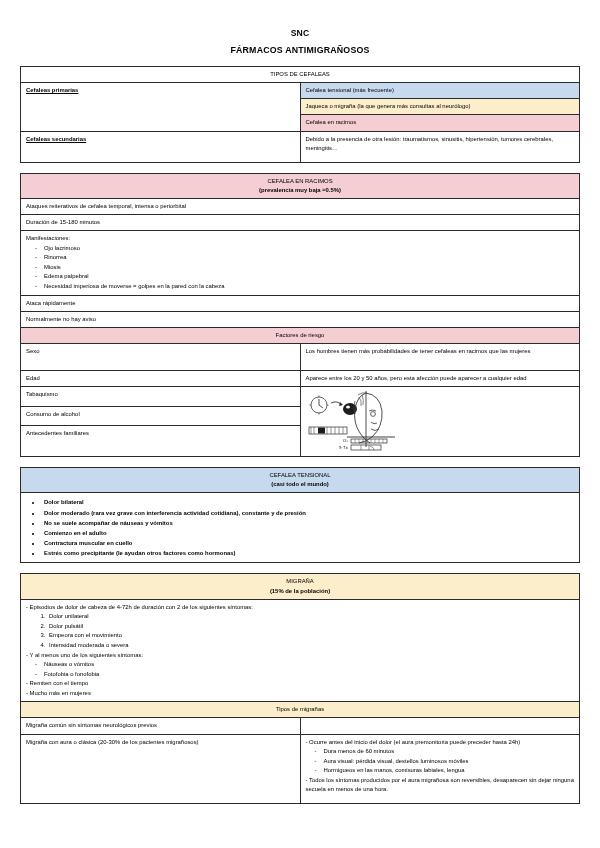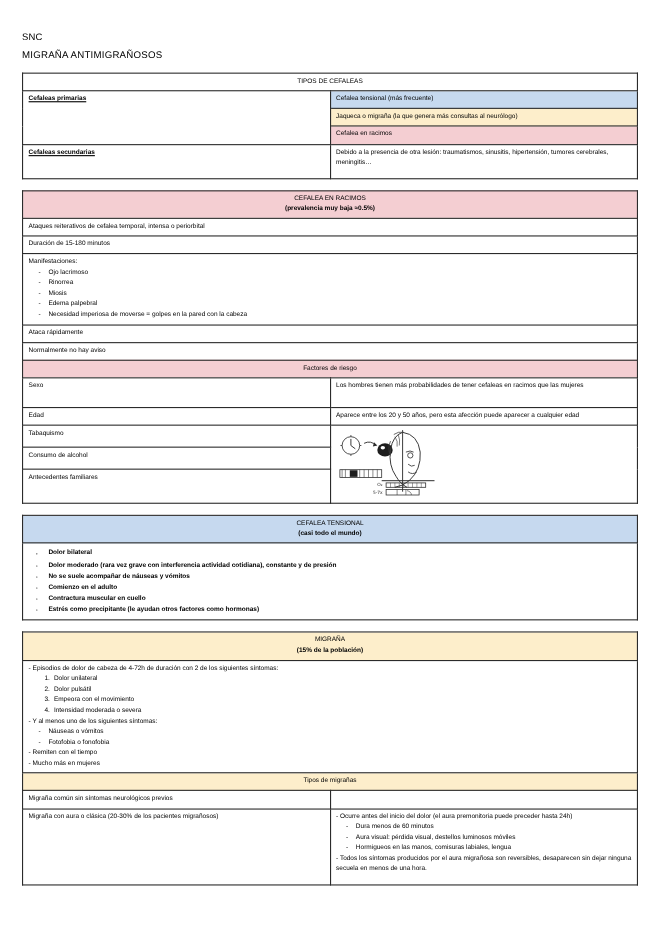"SNC" .doc-title { font-weight: normal -> bold; text-align: none -> center }
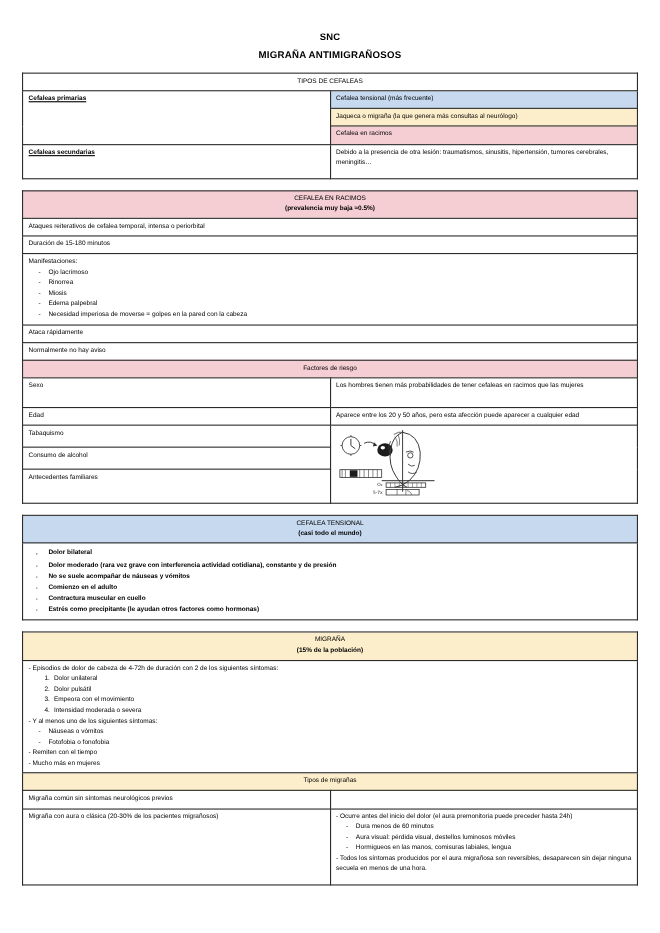"MIGRAÑA ANTIMIGRAÑOSOS" div.doc-title { text: MIGRAÑA -> FÁRMACOS }
